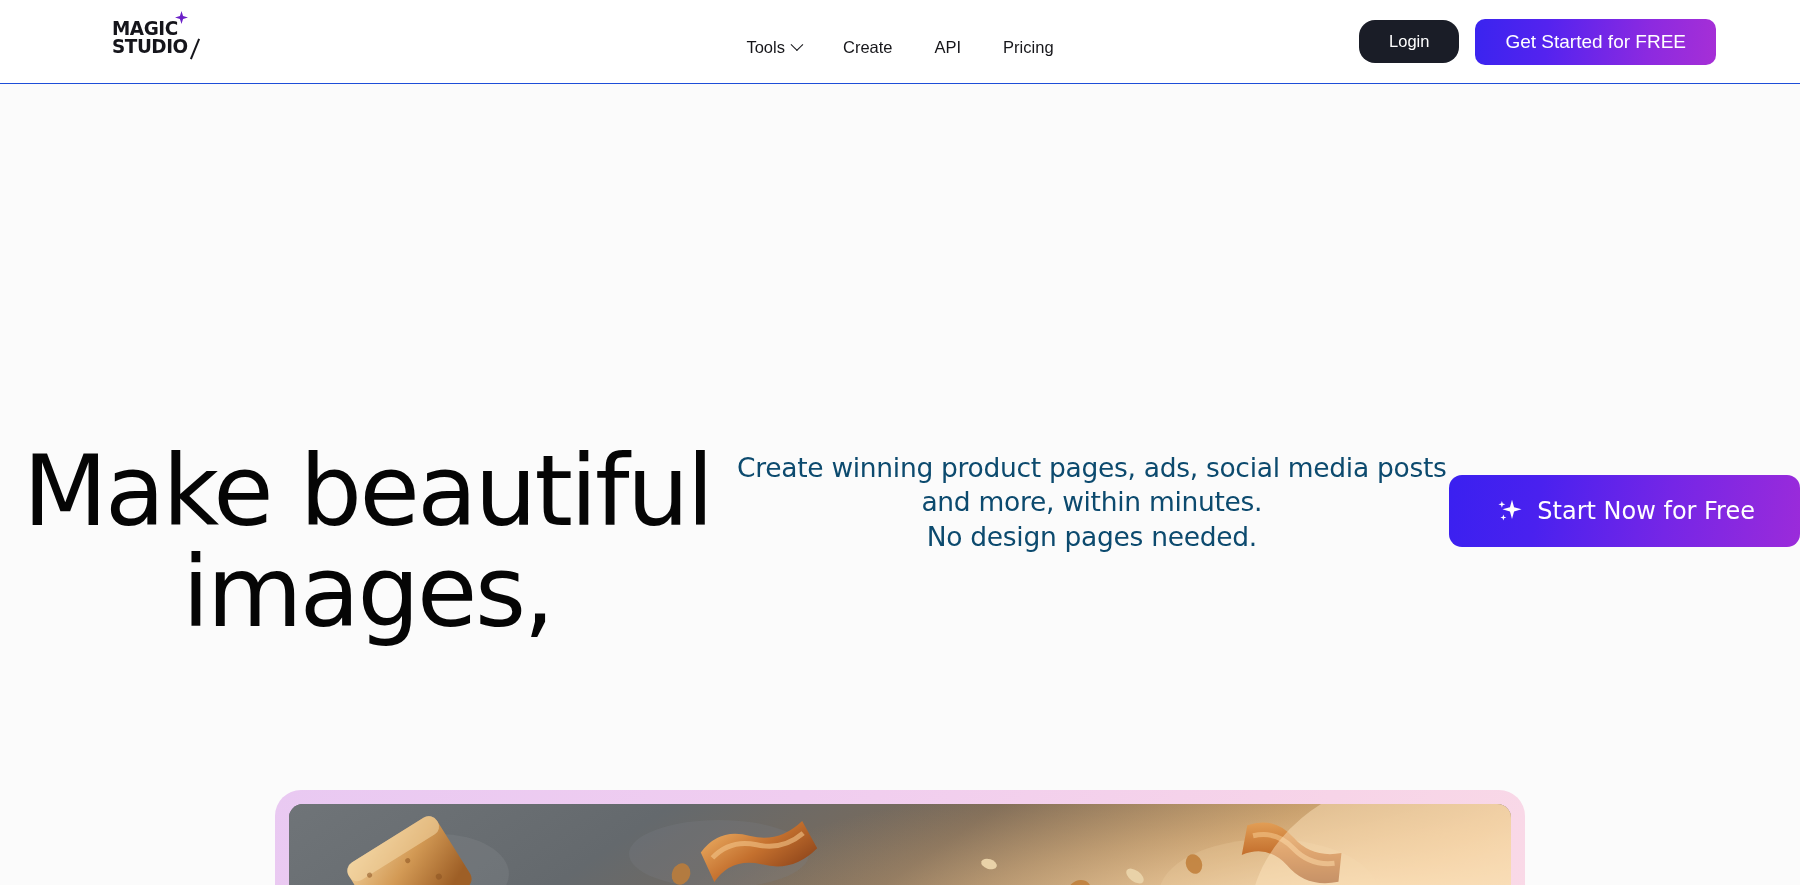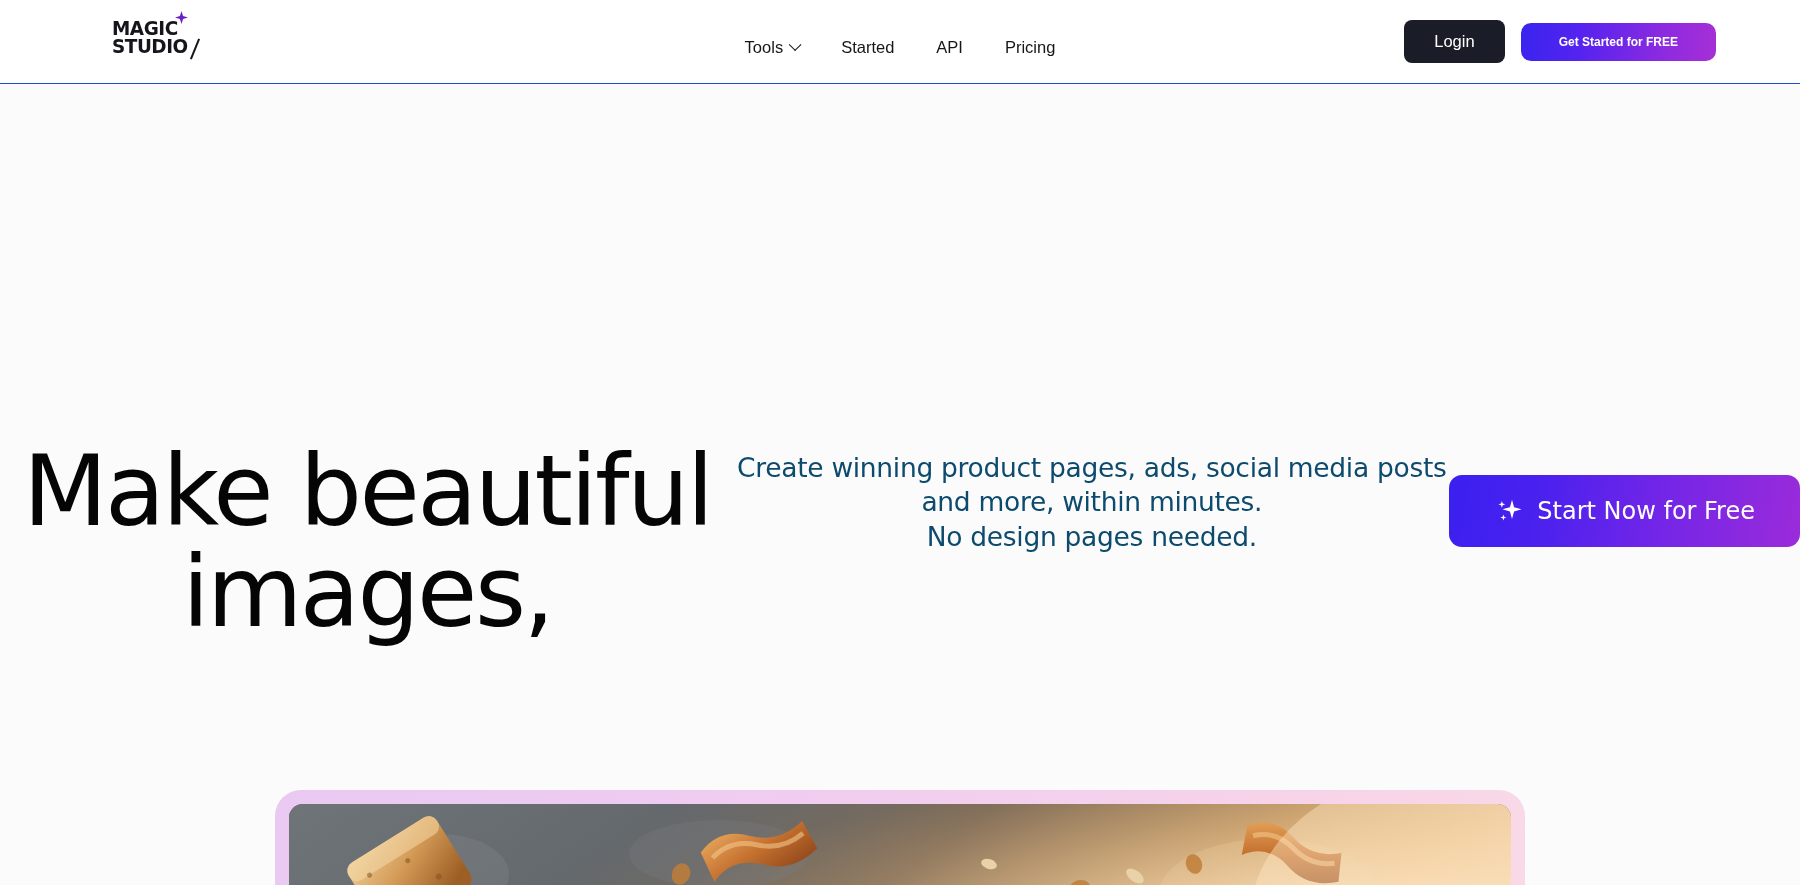"Started" span { text: Started -> Create }
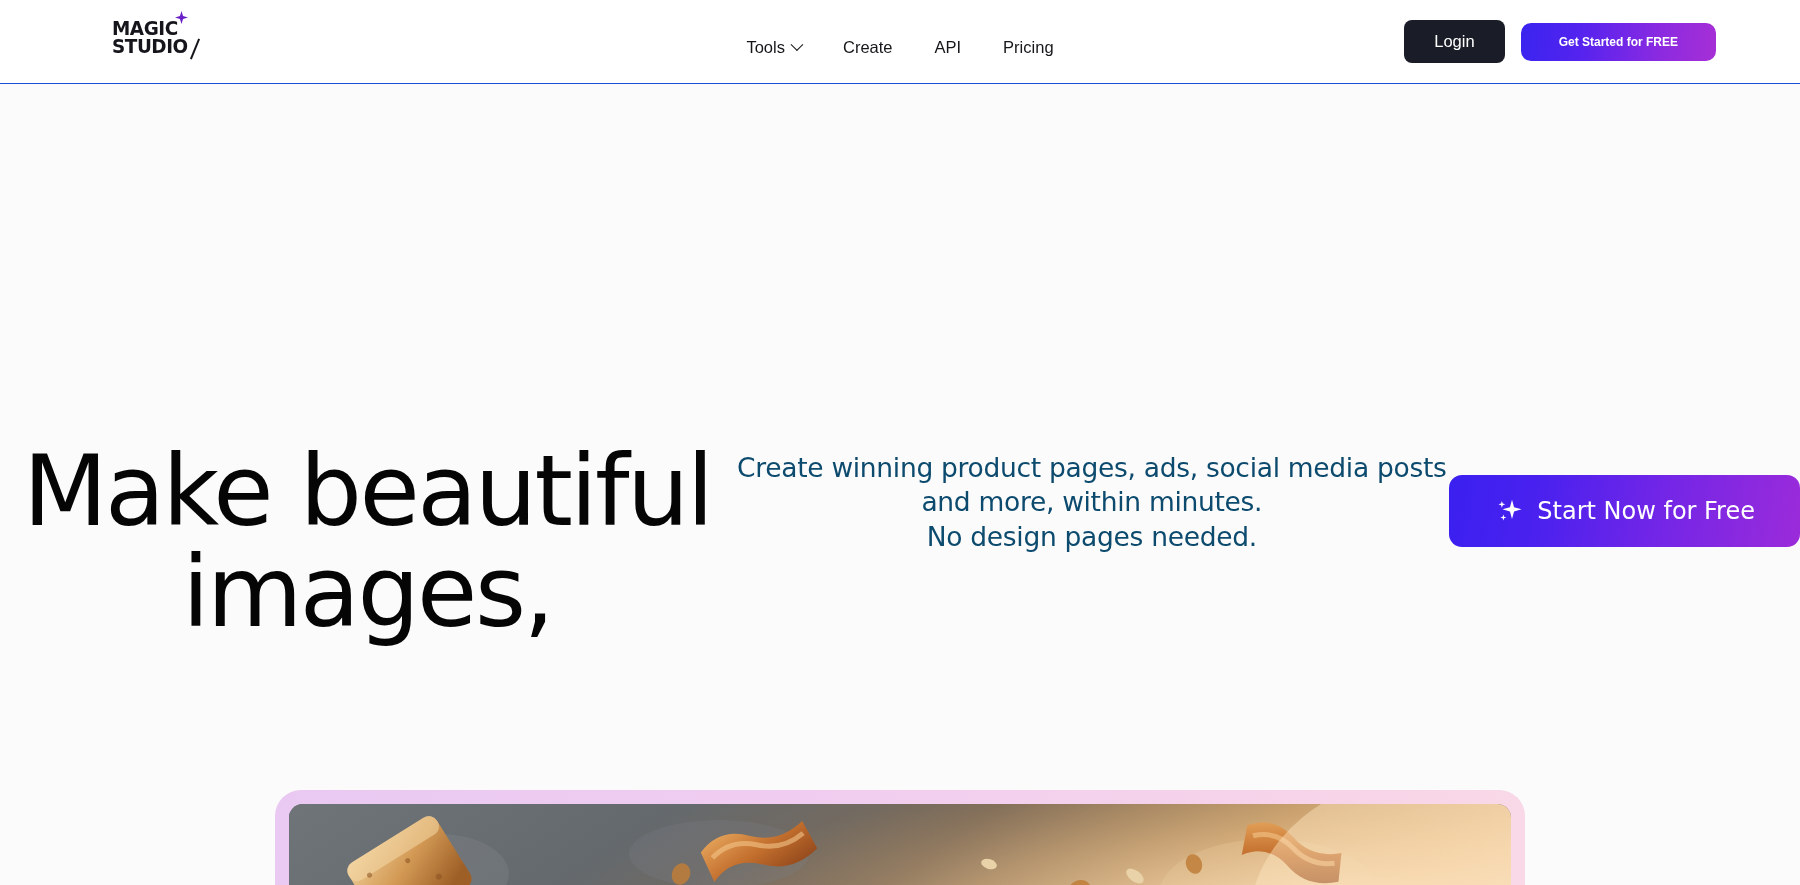"Login" .btn-login { border-radius: 8px -> 16px }
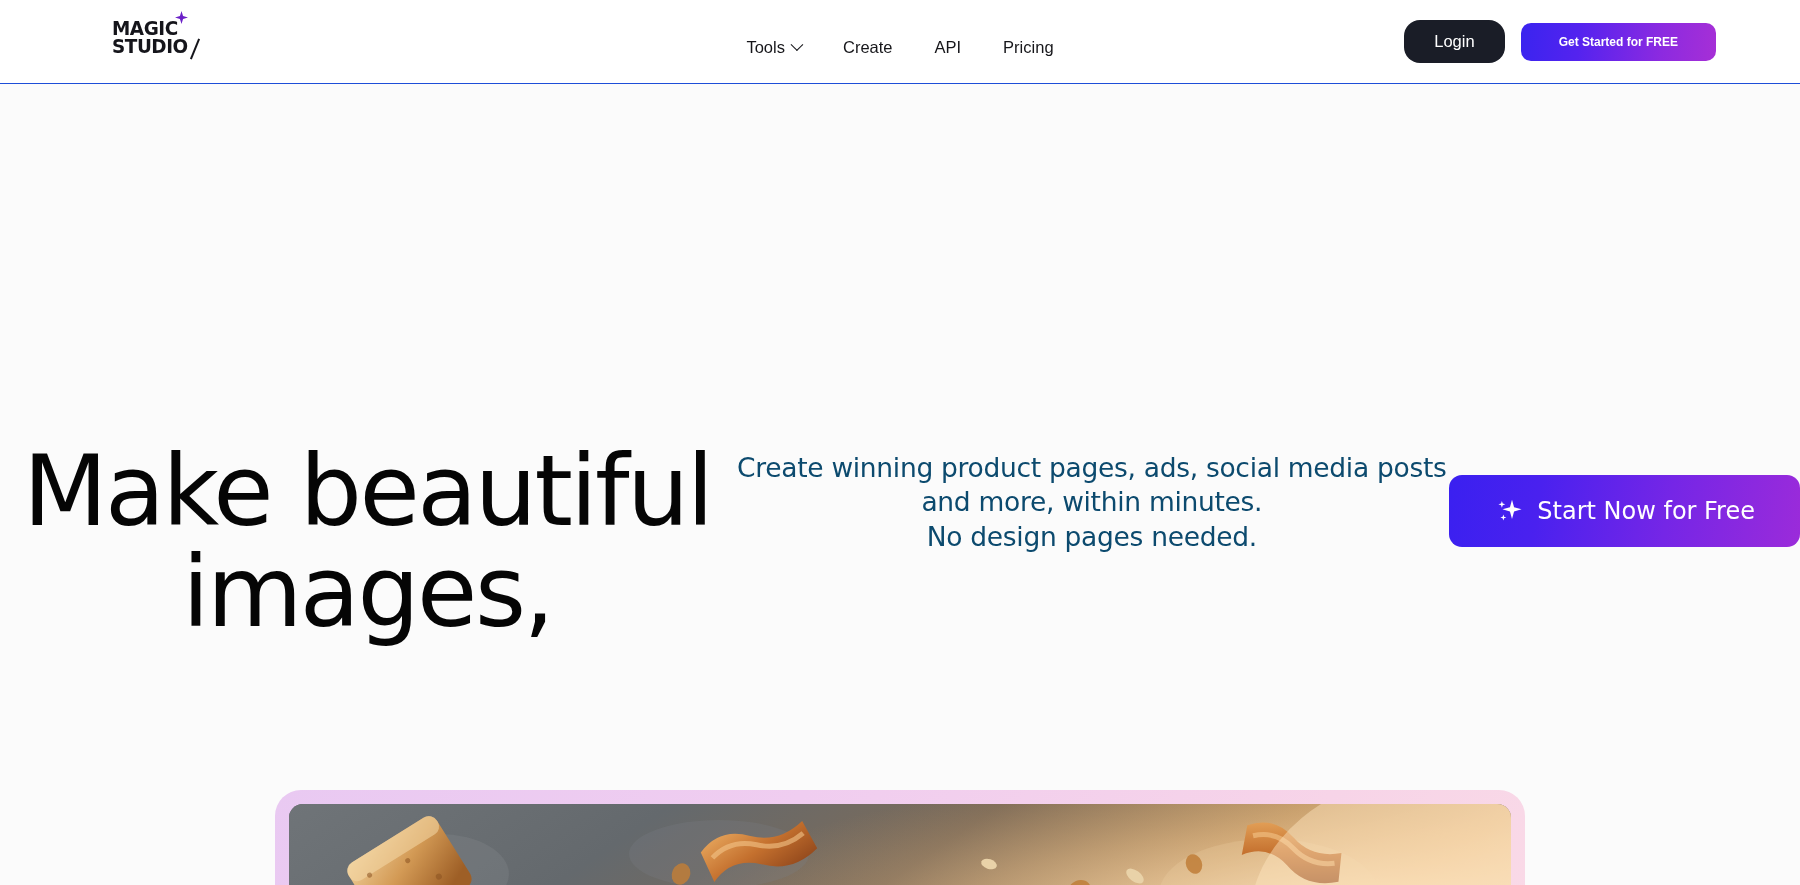"Get Started for FREE" .btn-start { font-size: 12px -> 19px; font-weight: bold -> normal; padding: 12px 38px -> 12px 30px }
